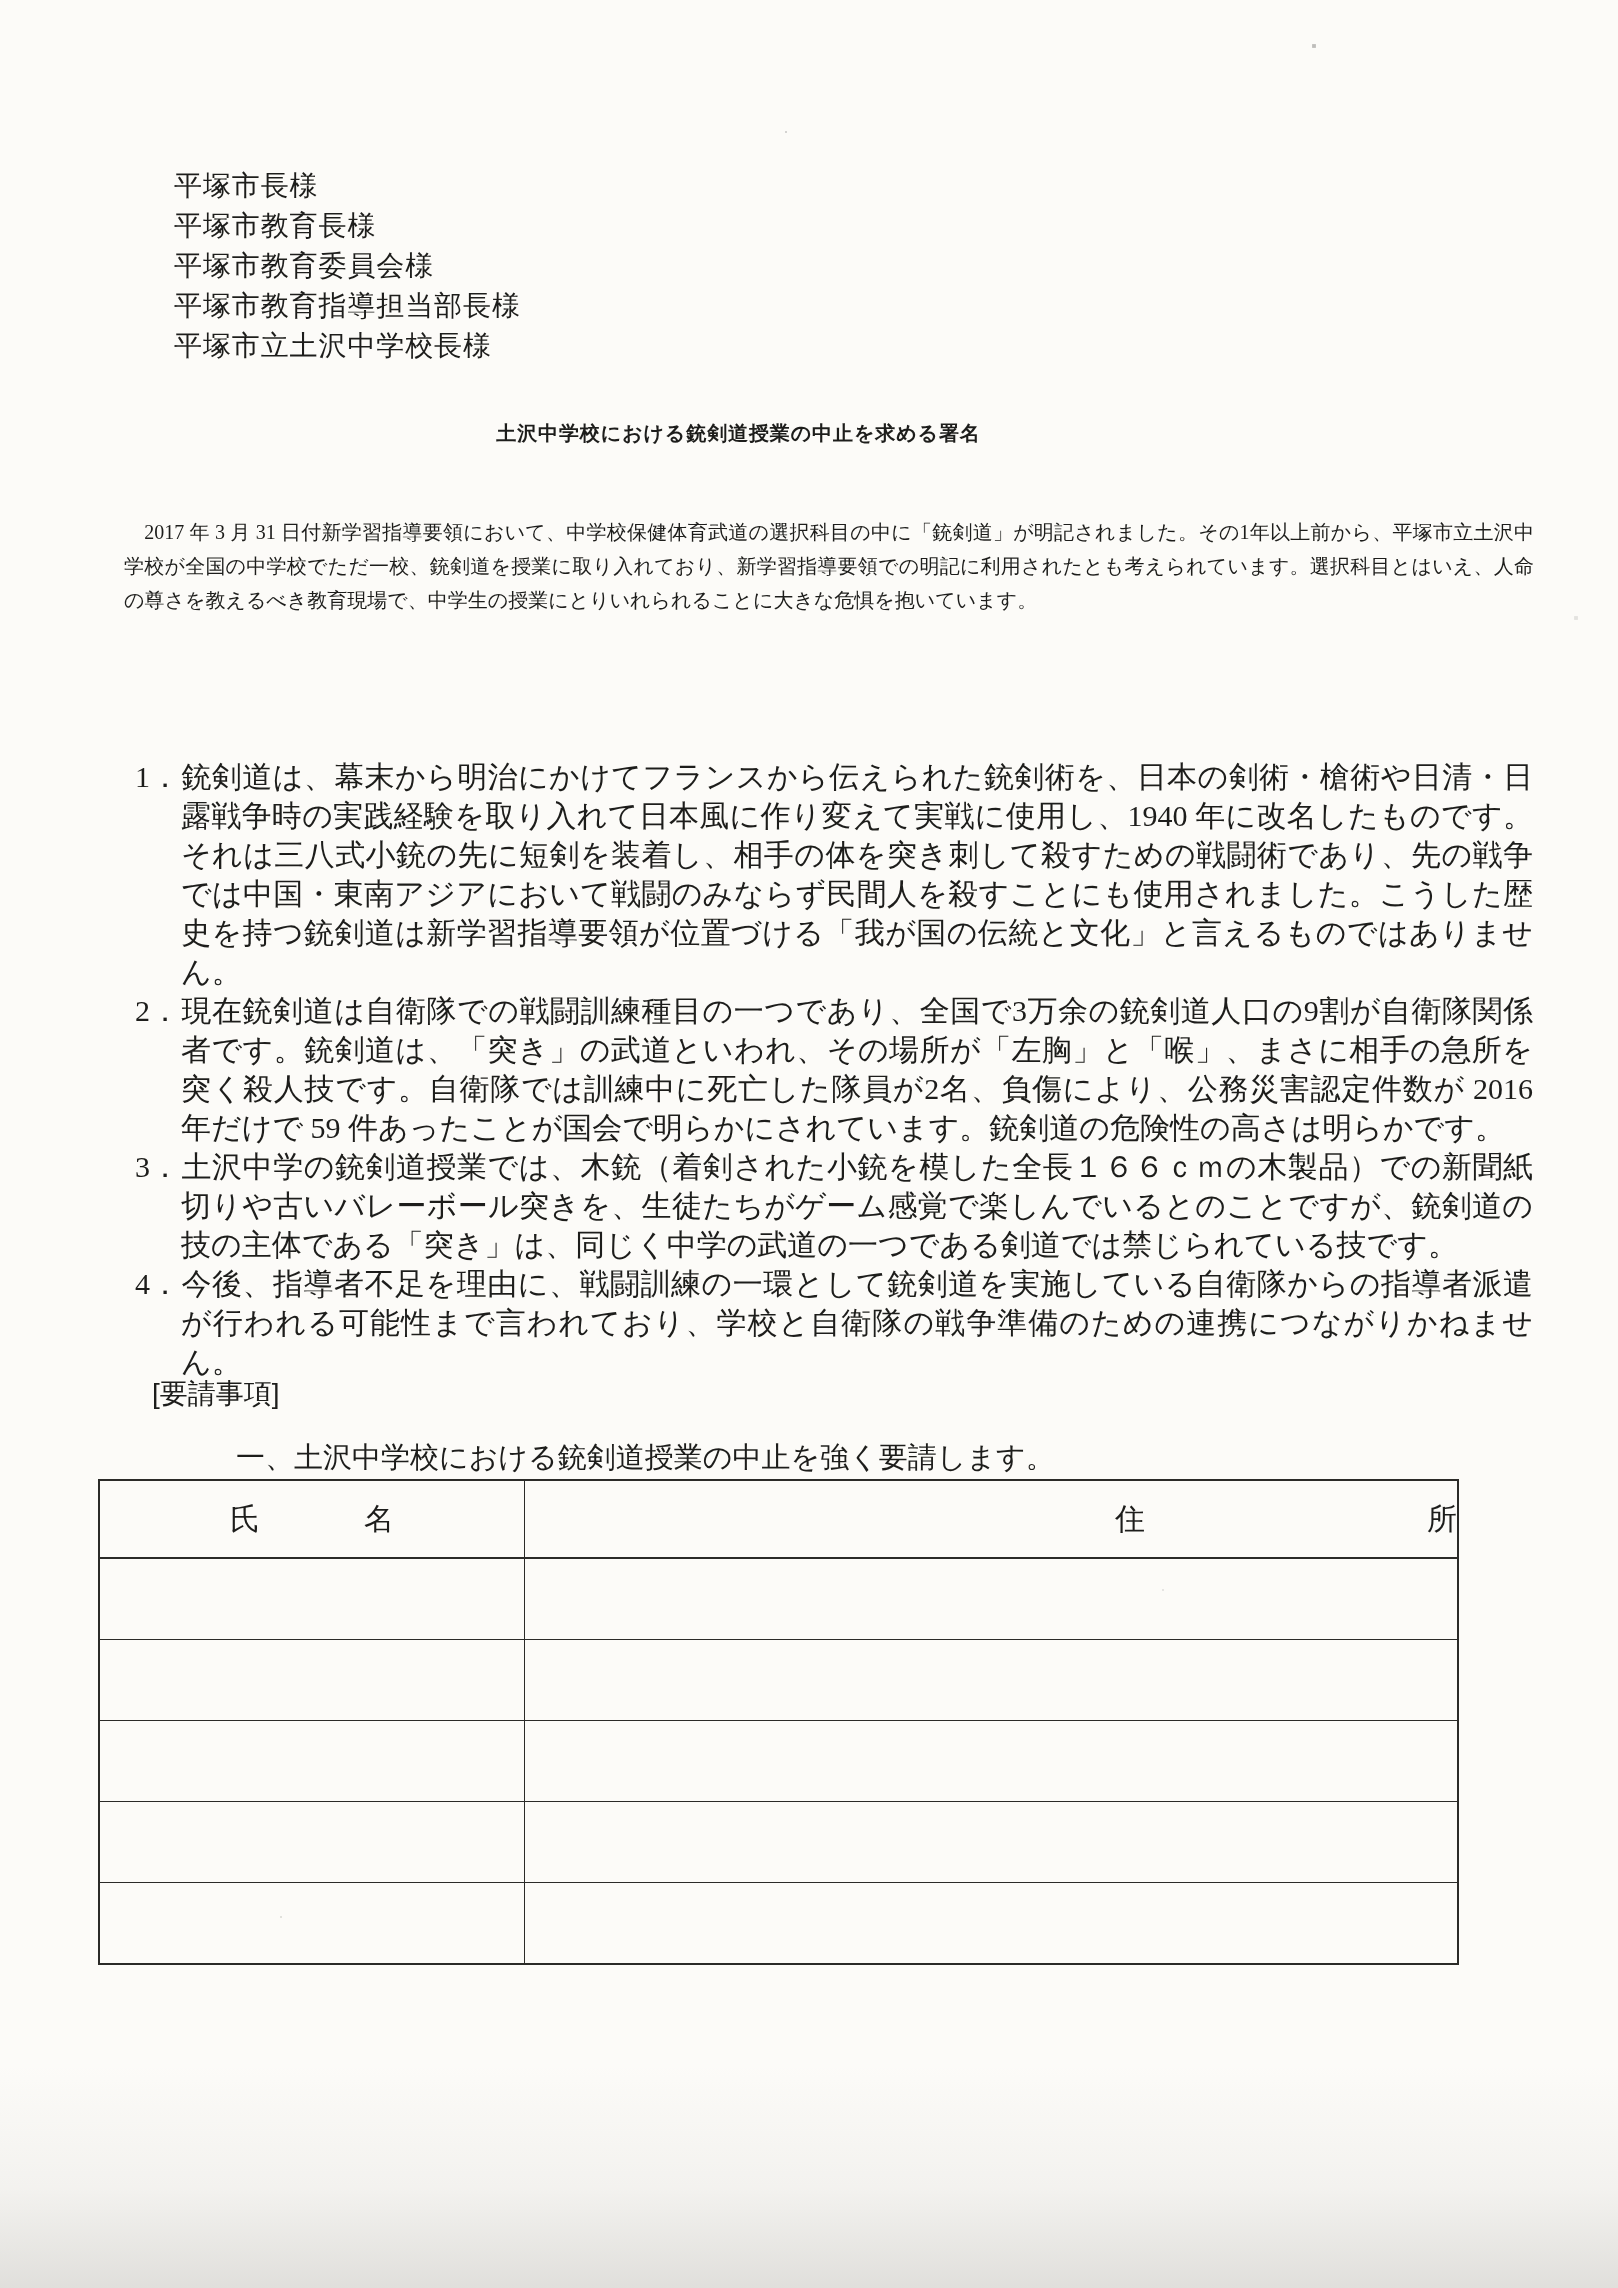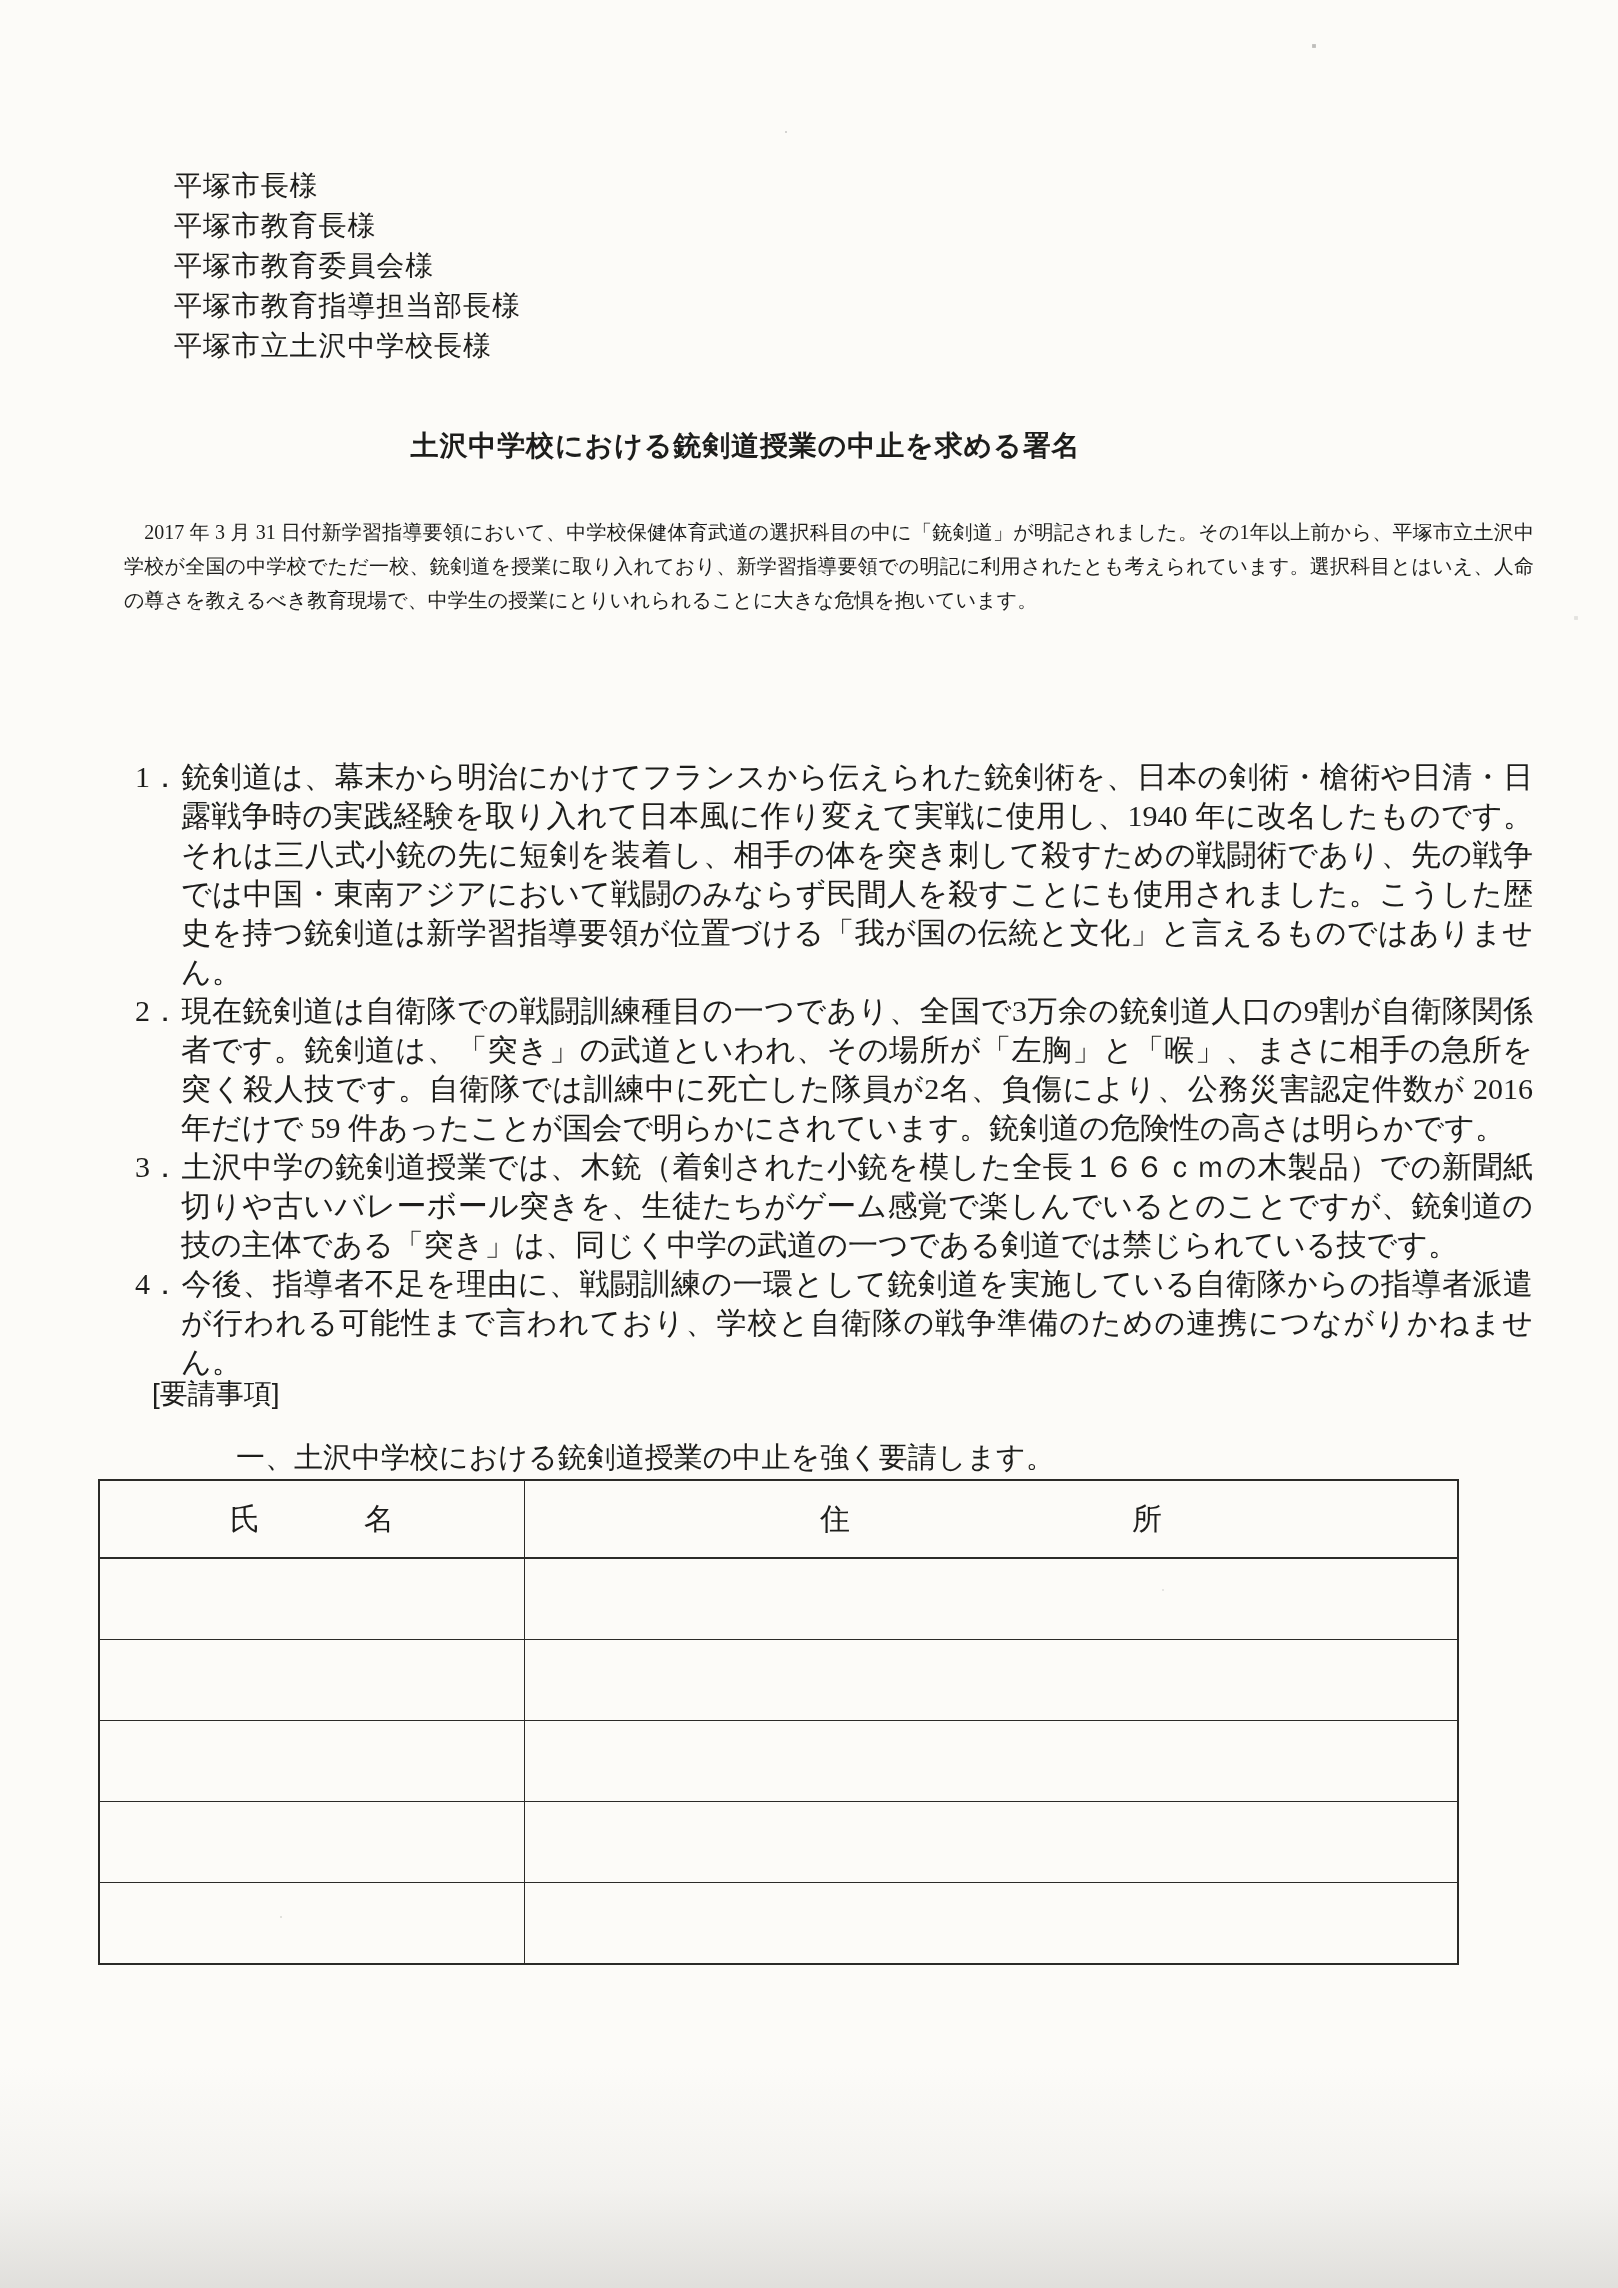"土沢中学校における銃剣道授業の中止を求める署名" .title { font-size: 28px -> 20px; margin: 9px -> 2px }
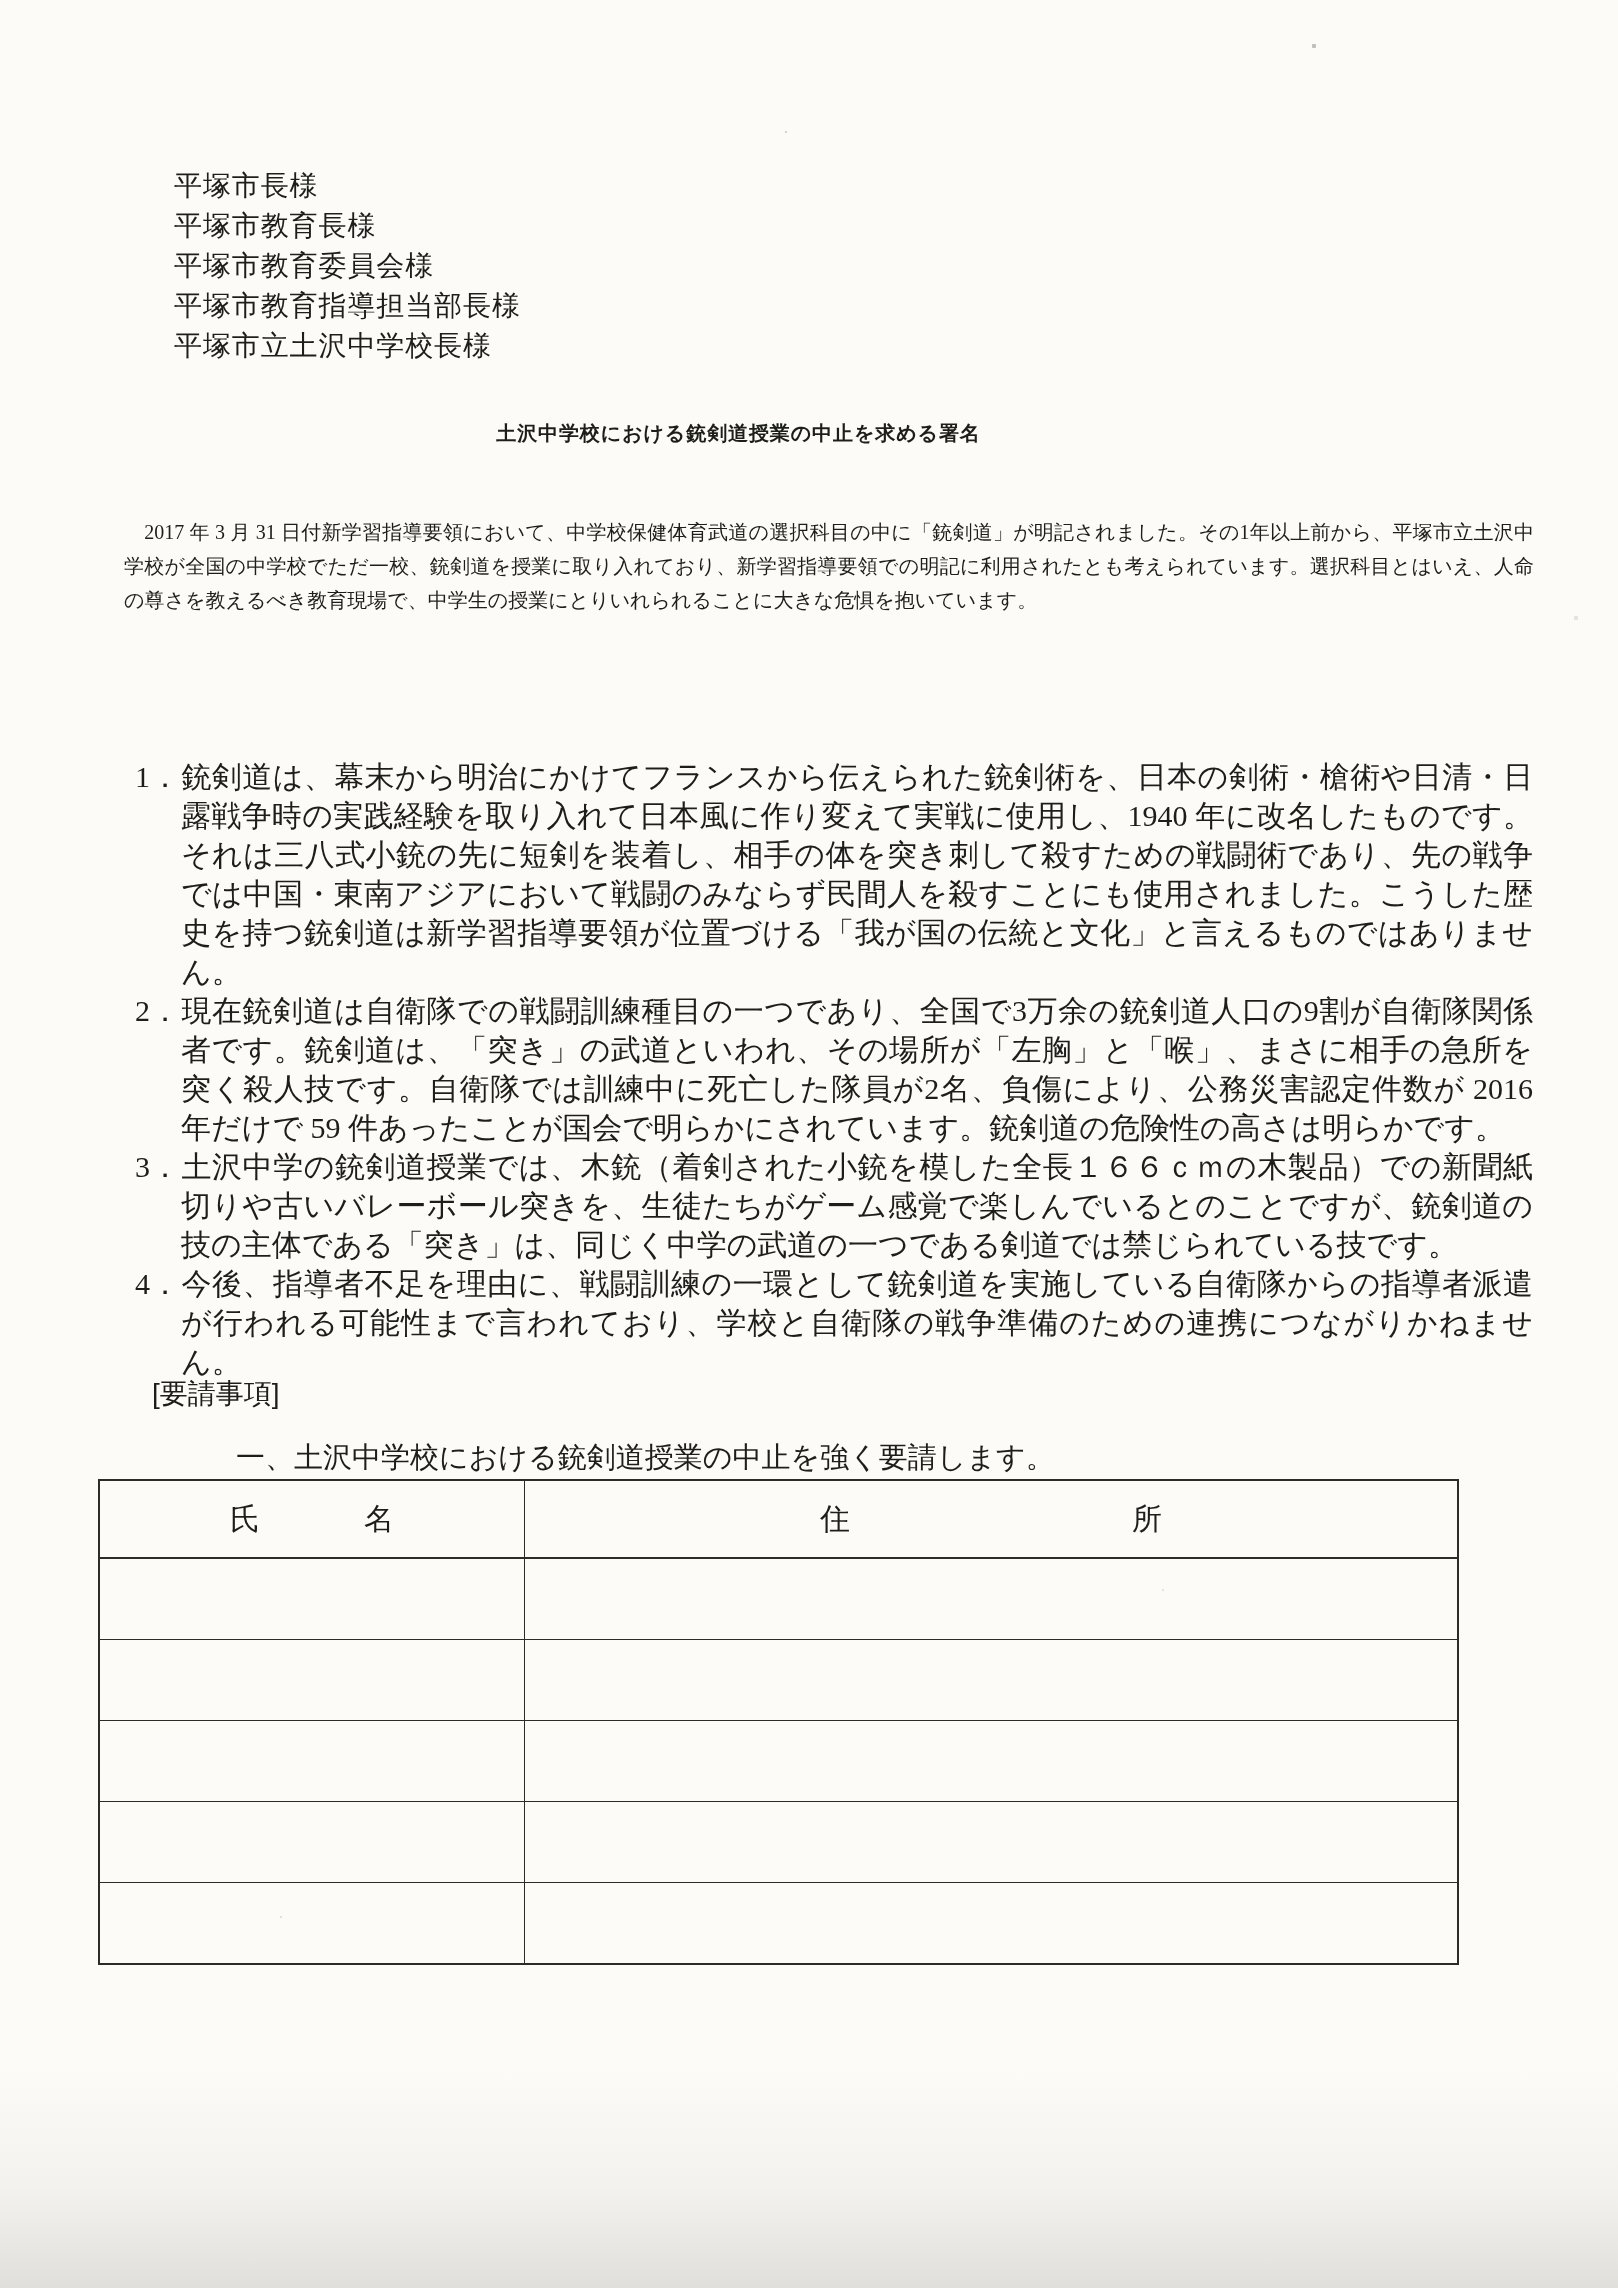"住所" .signature-table .col-addr { text-align: none -> right }
